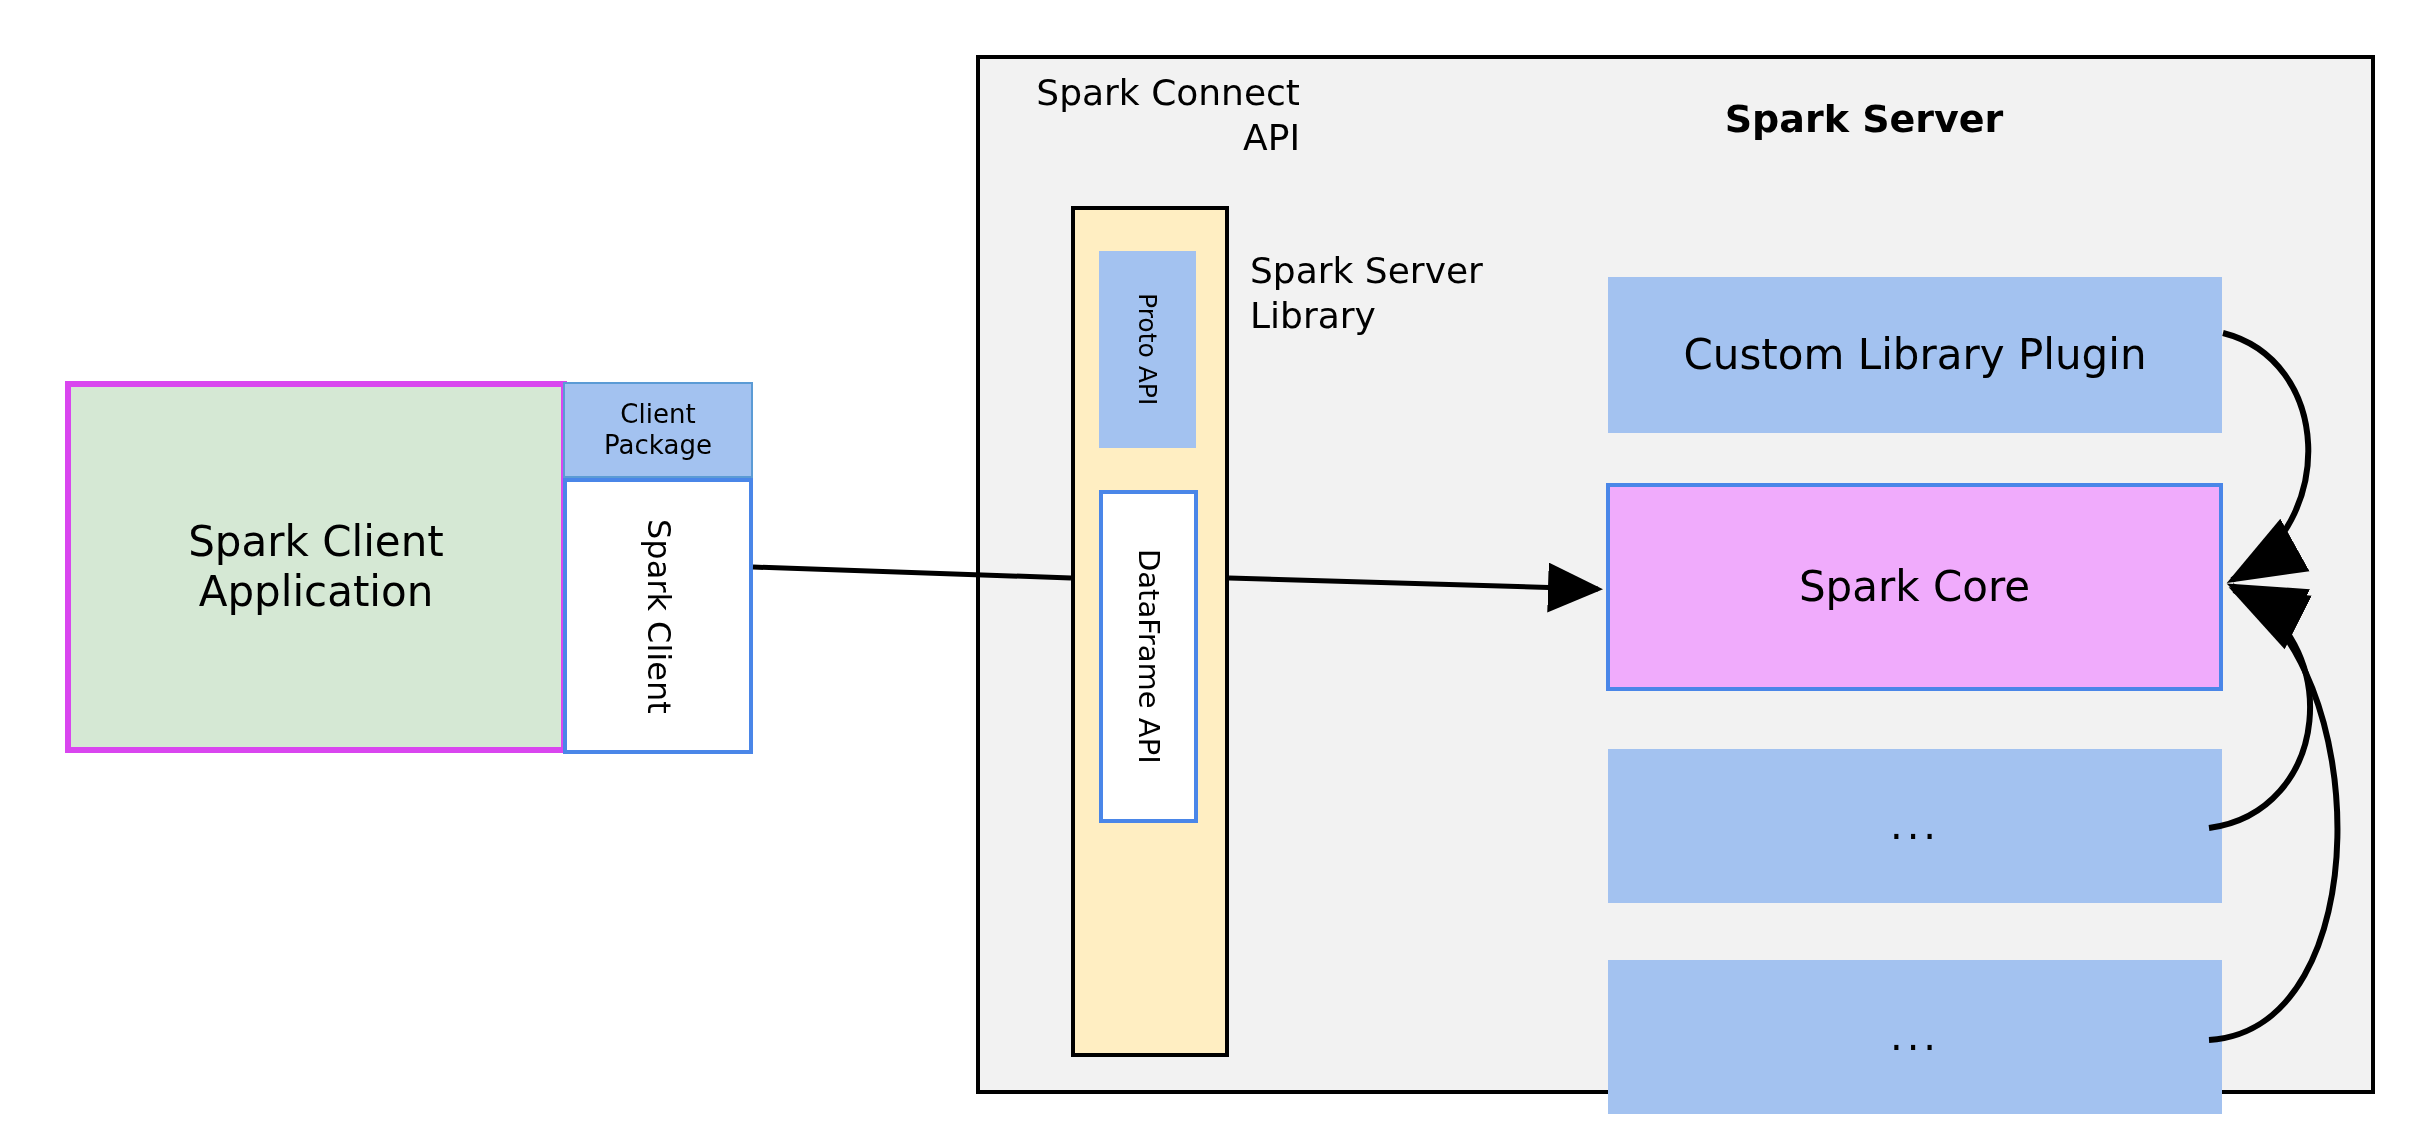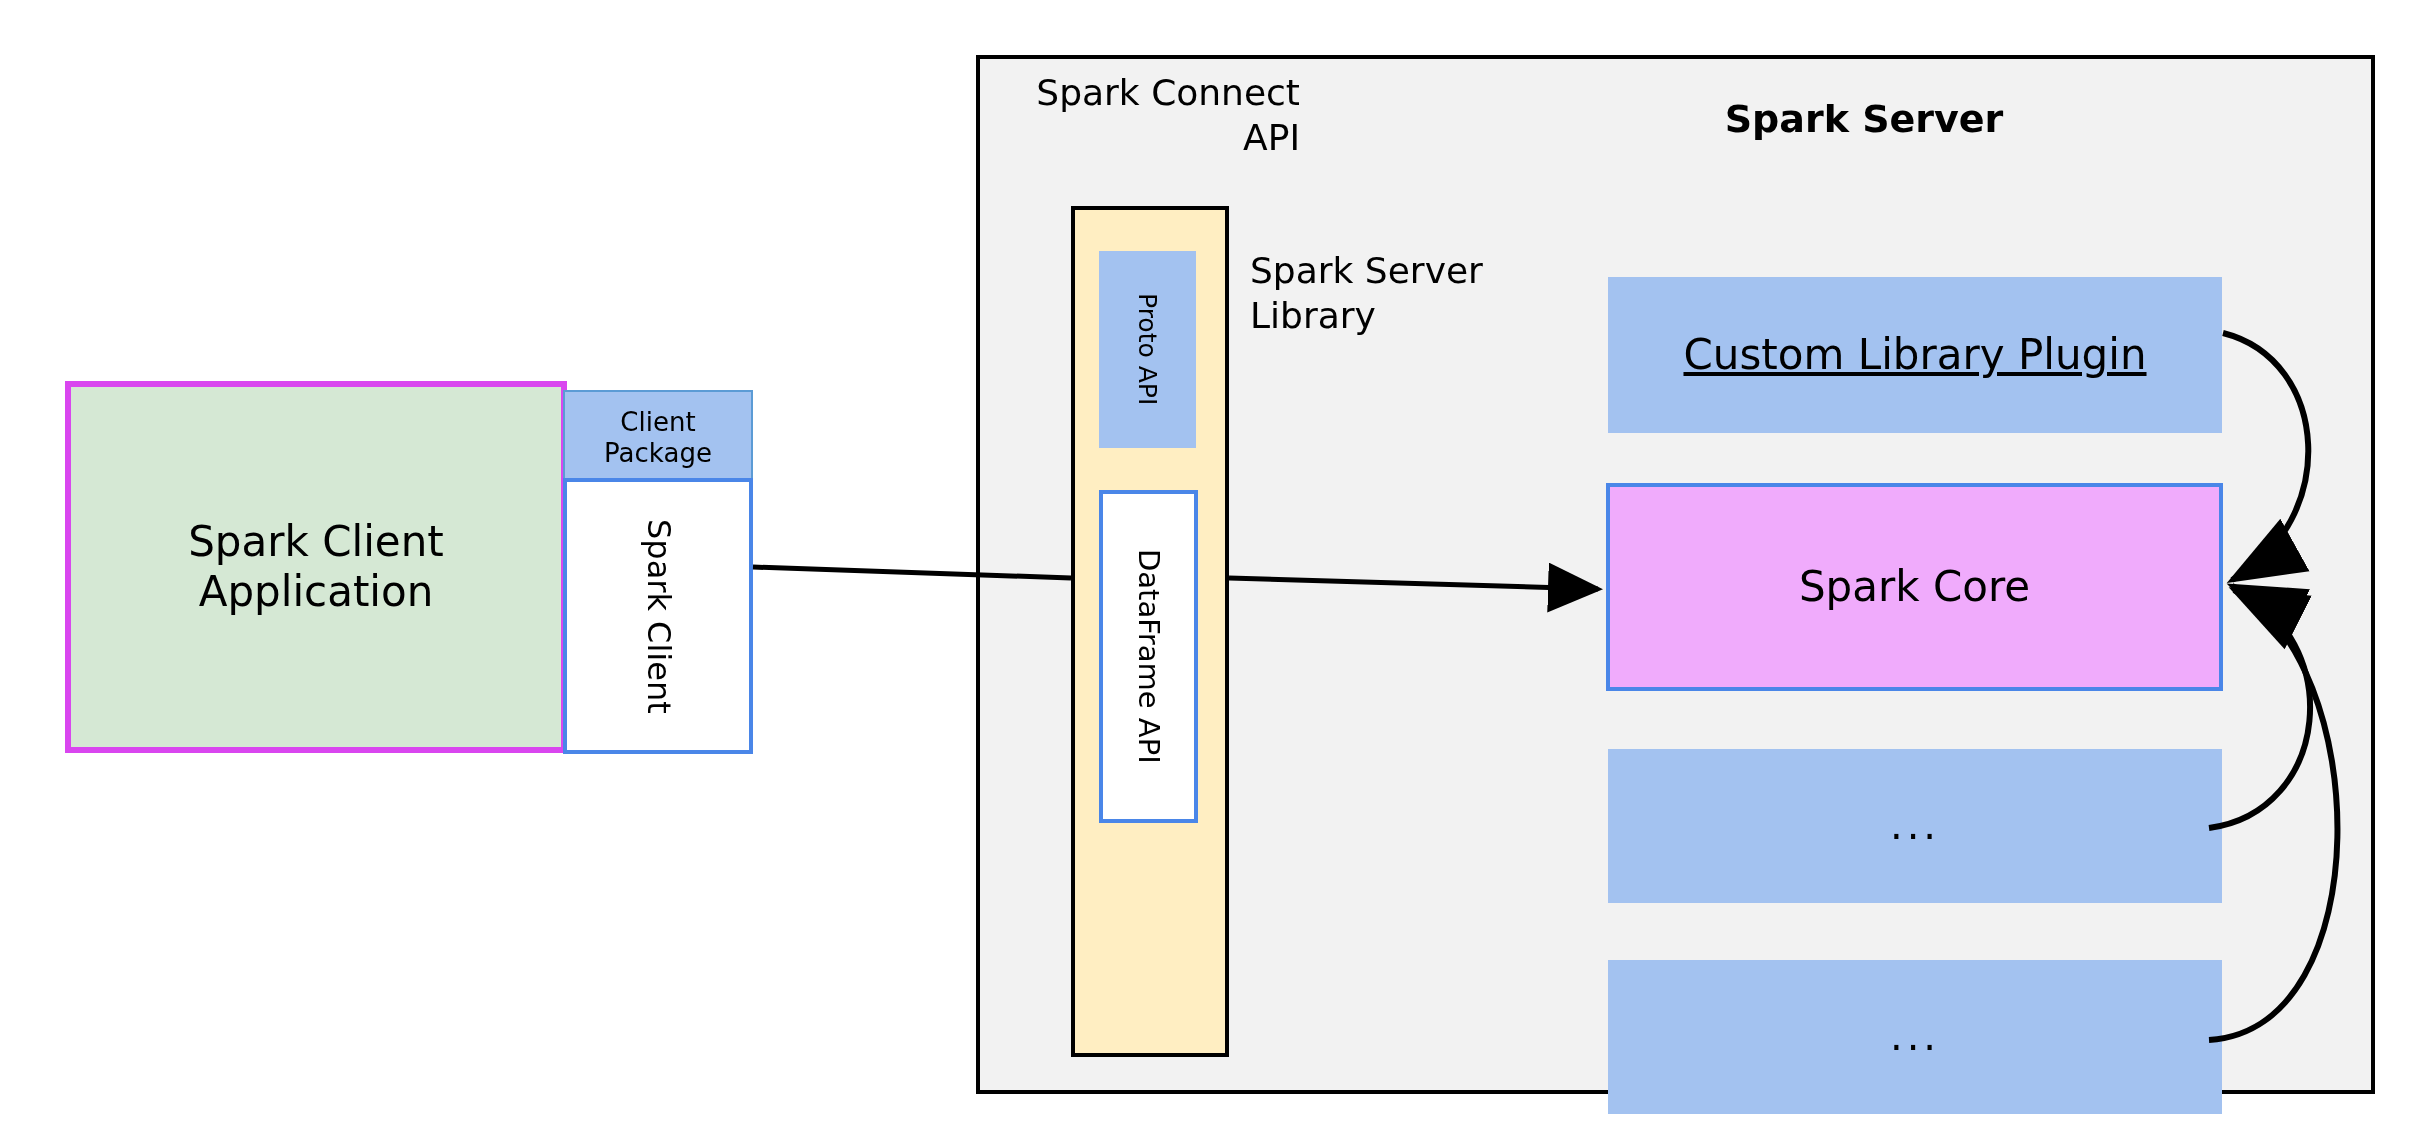"Custom Library Plugin" #custom-library-plugin { text-decoration: underline -> none }
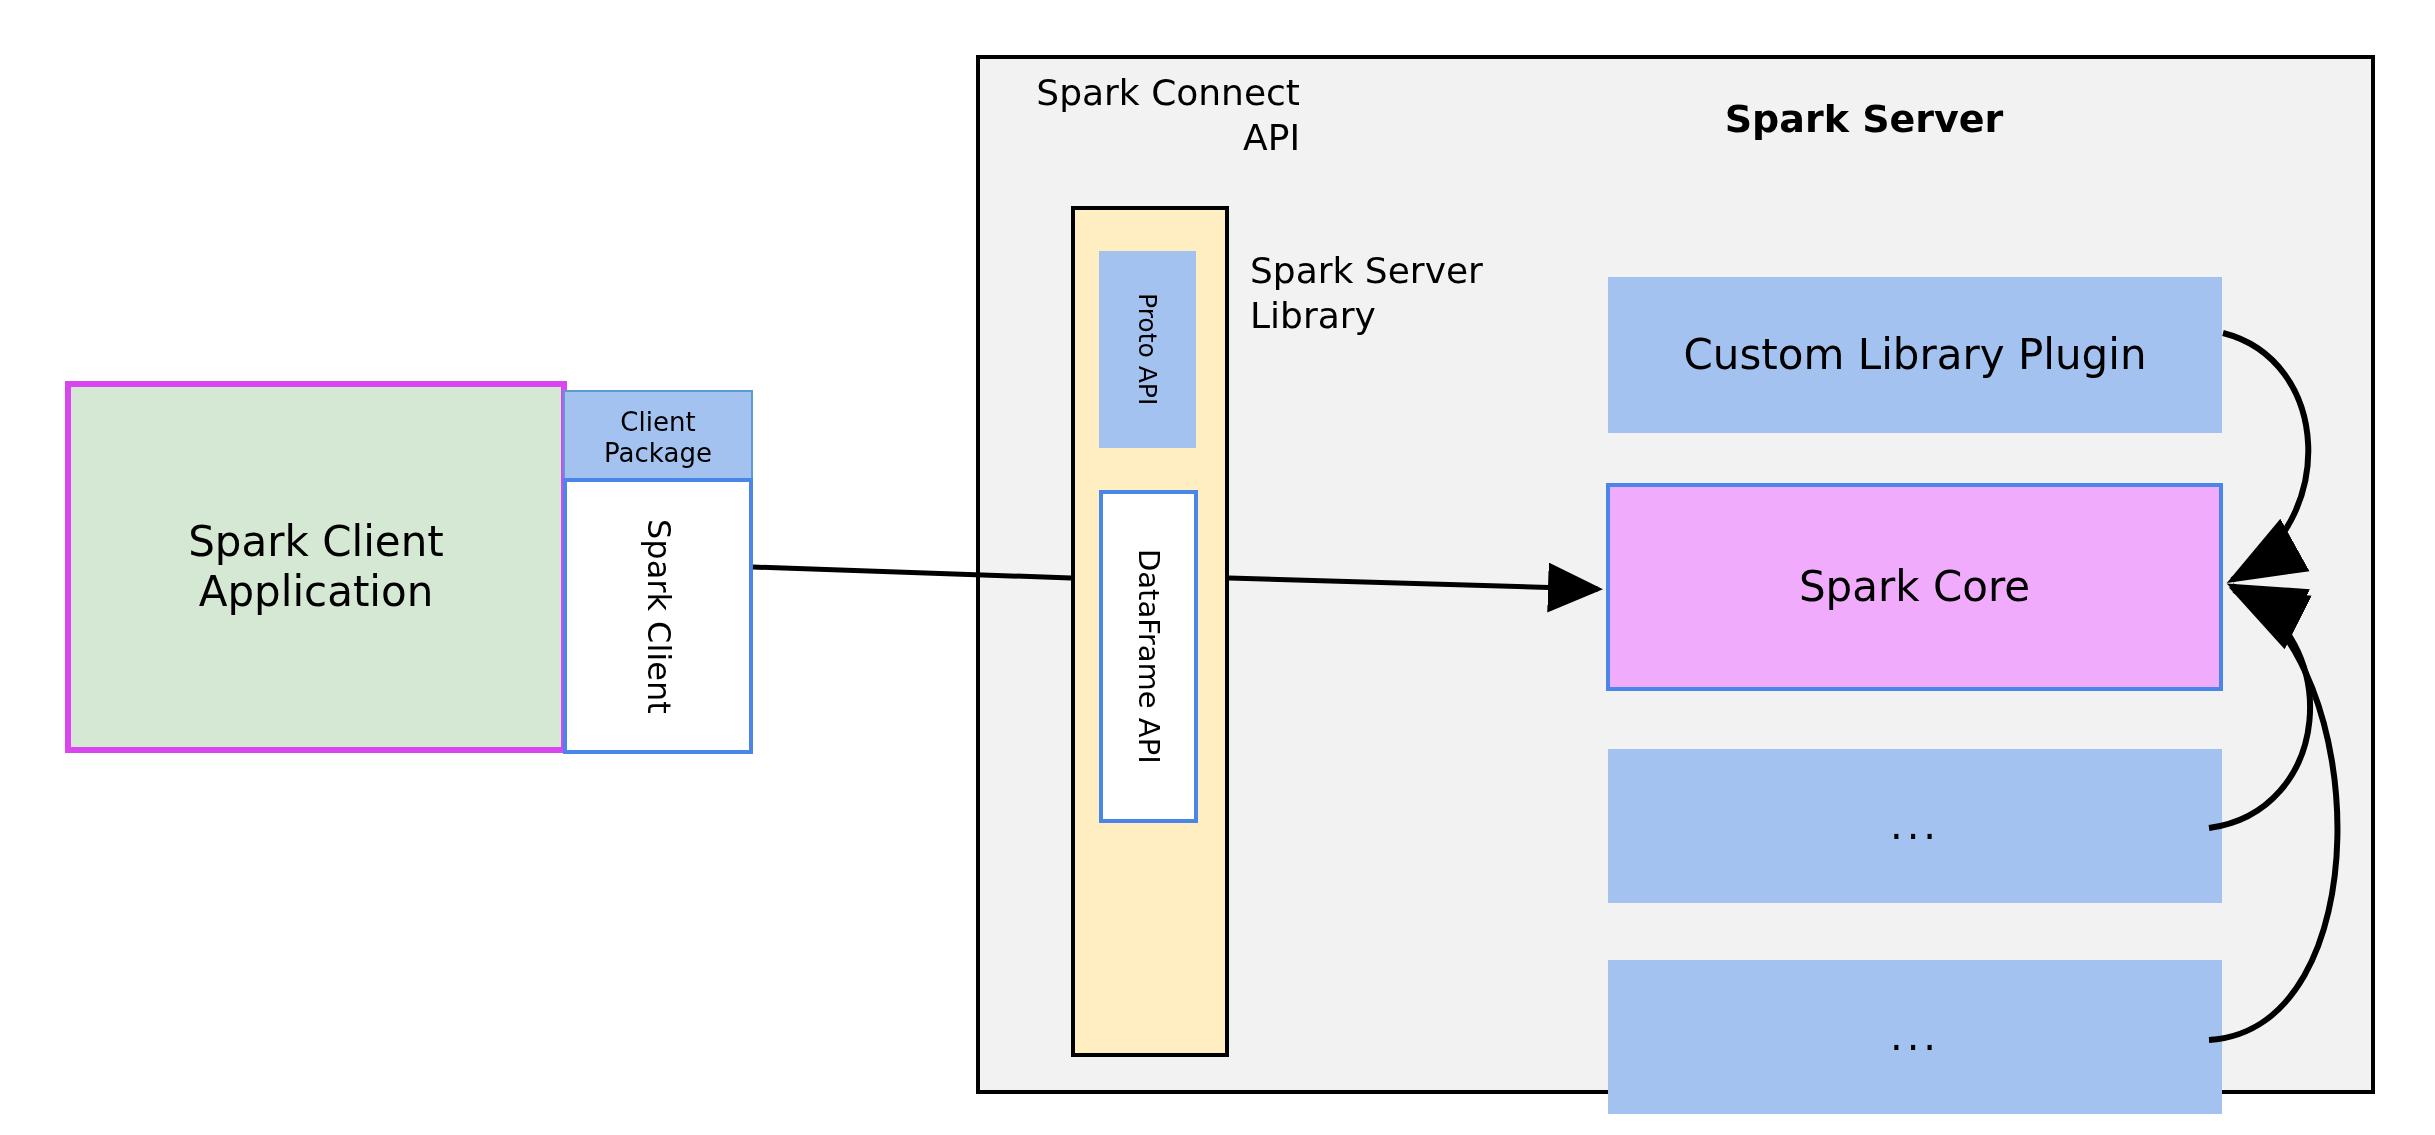"Client Package" #client-package { margin-top: 8px -> none }
